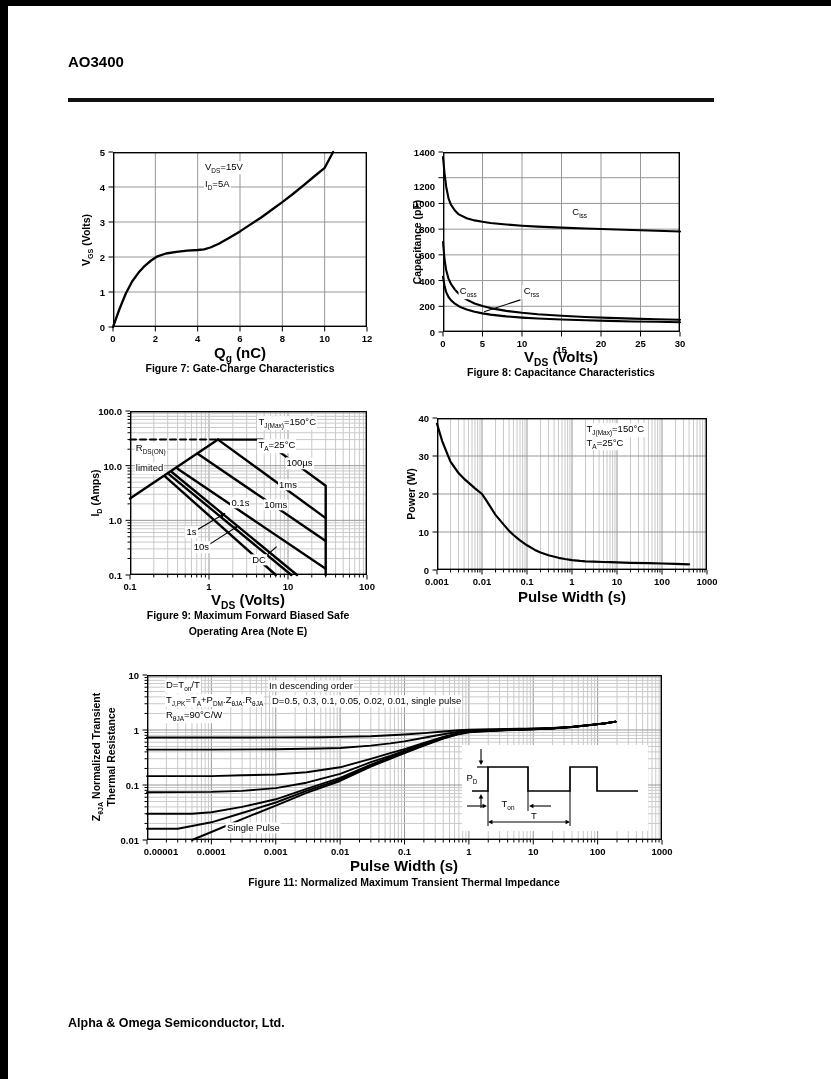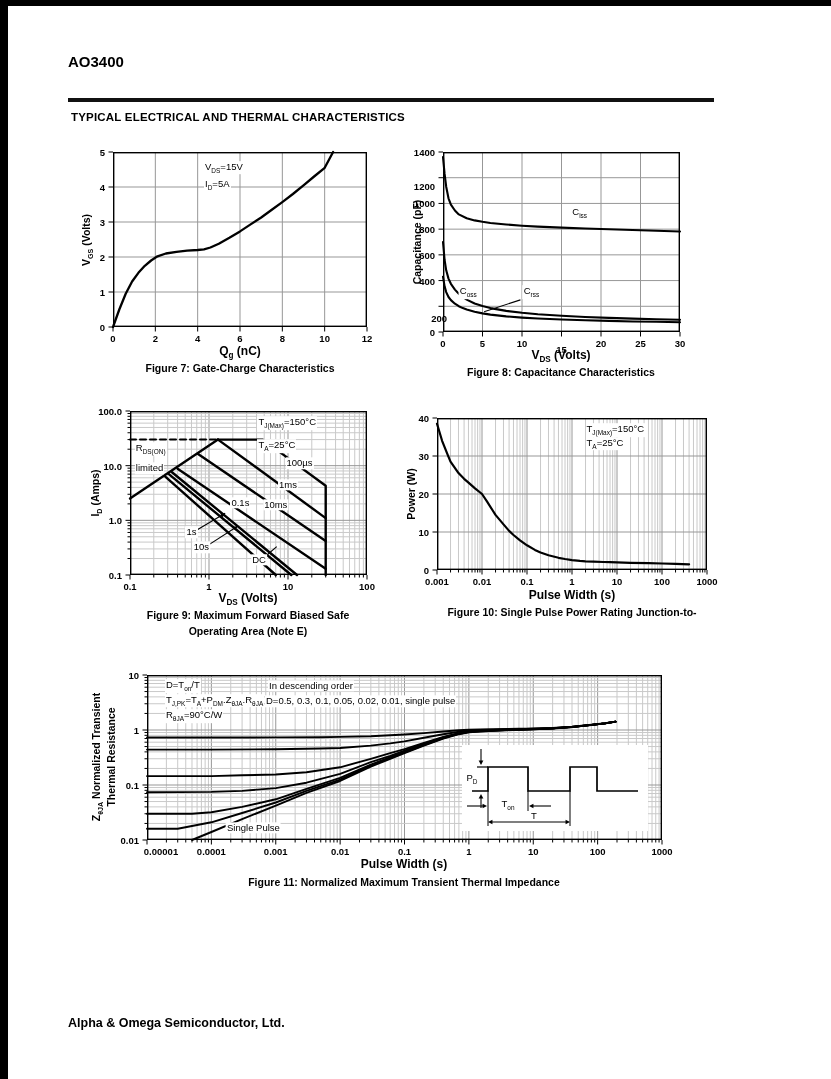"TYPICAL ELECTRICAL AND THERMAL" div.section-title { html: <div>TYPICAL ELECTRICAL AND THERMAL CHARACTERISTICS</div> -> none }
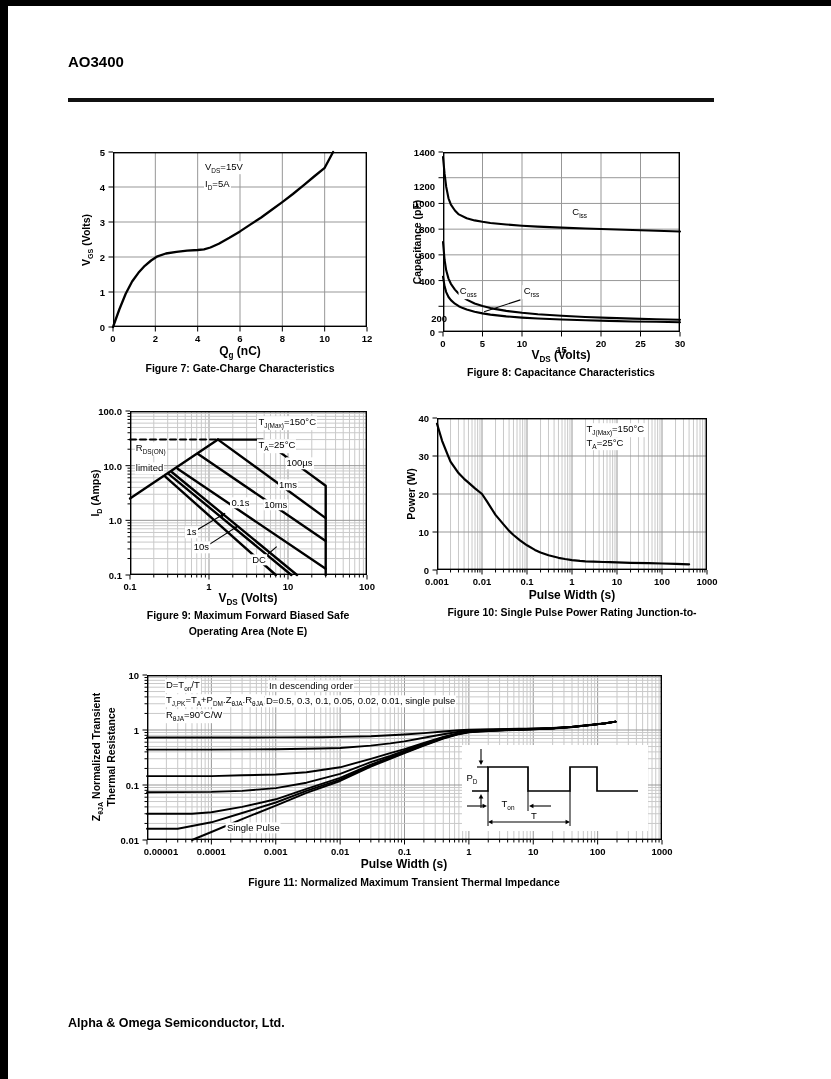"200" div.ticky { margin-top: 12px -> none; right: 233px -> 245px }
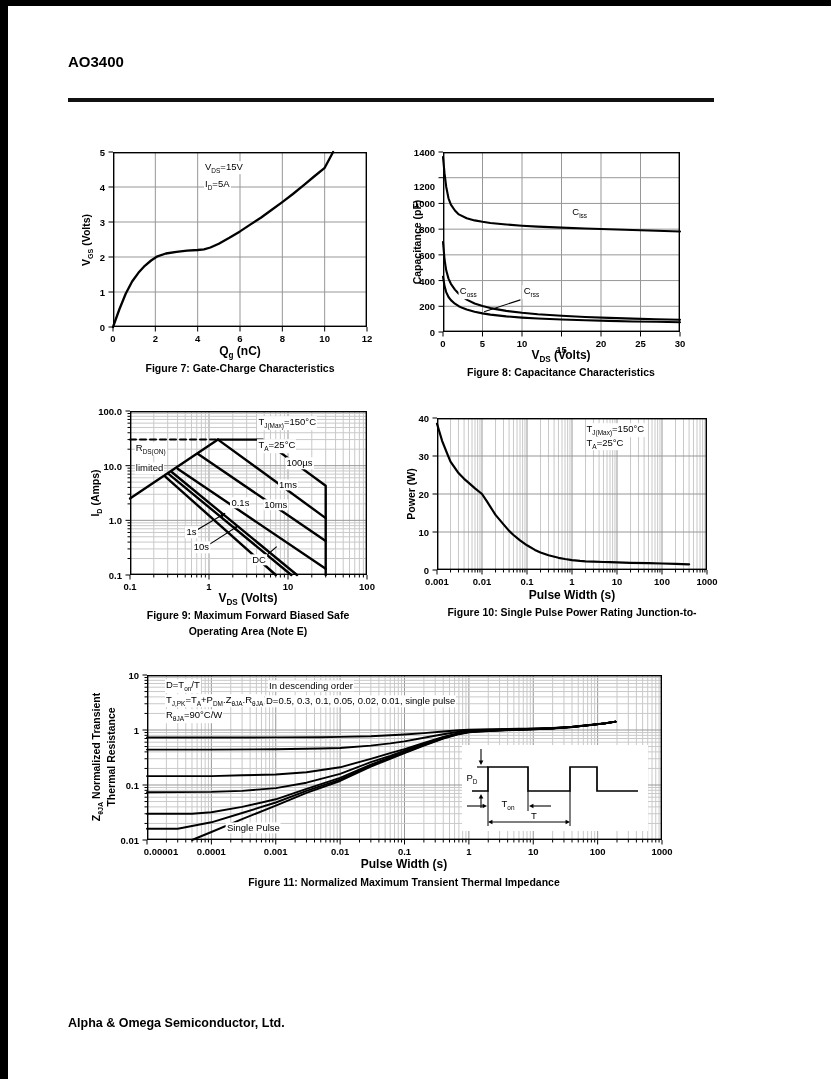"Qg (nC)" .xlab { font-size: 12px -> 15px }
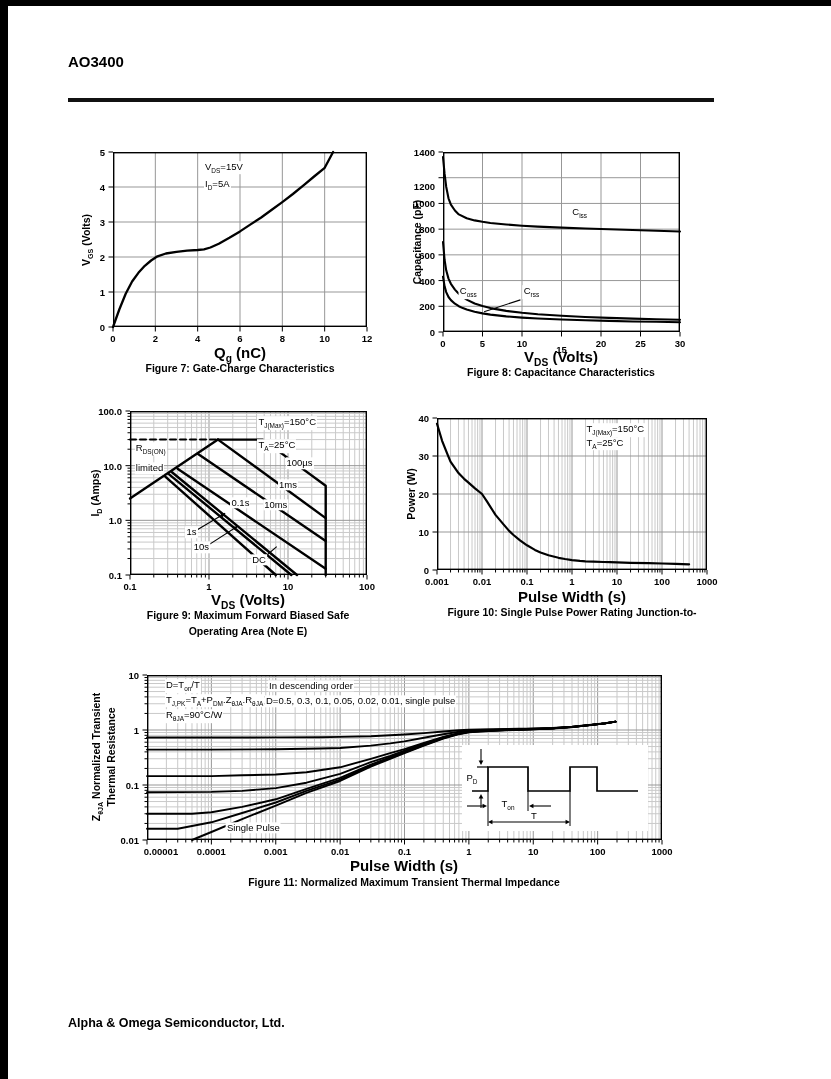"Figure 10: Single Pulse Power" div { html: <div>Figure 10: Single Pulse Power Rating Junction-to-</div> -> none }
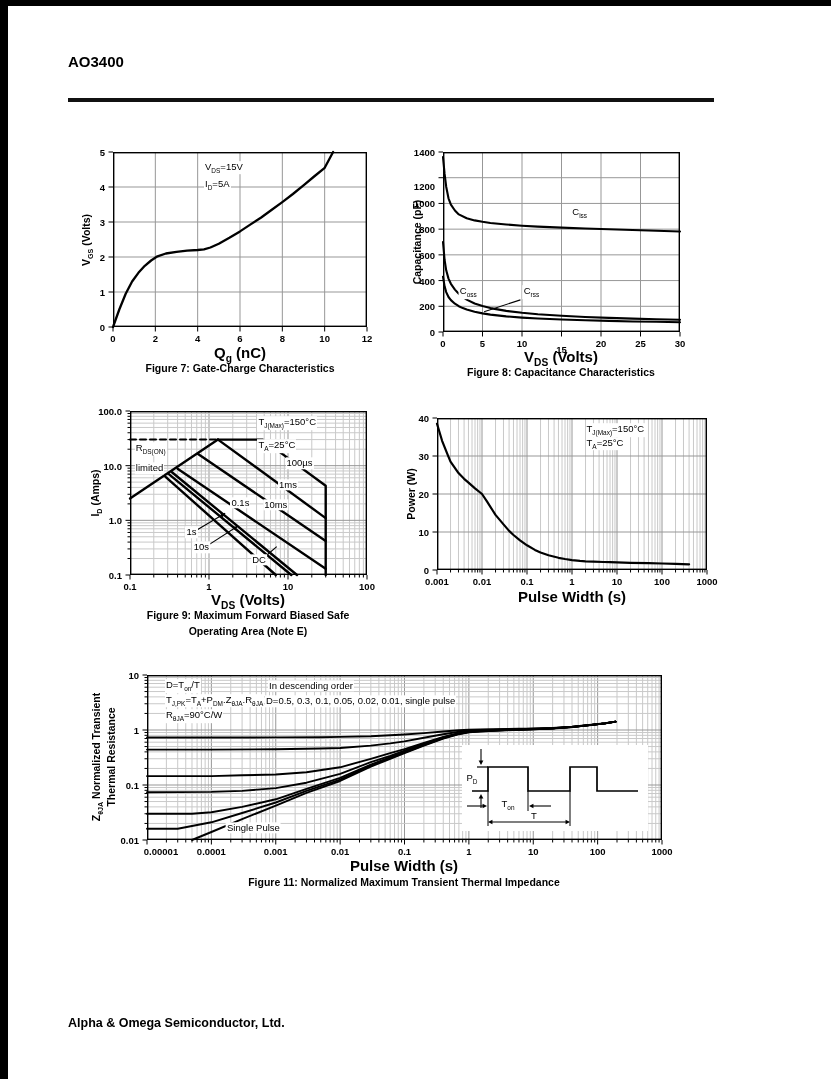"D=0.5, 0.3, 0.1, 0.05, 0.02," div.ann { left: 118px -> 124px }
